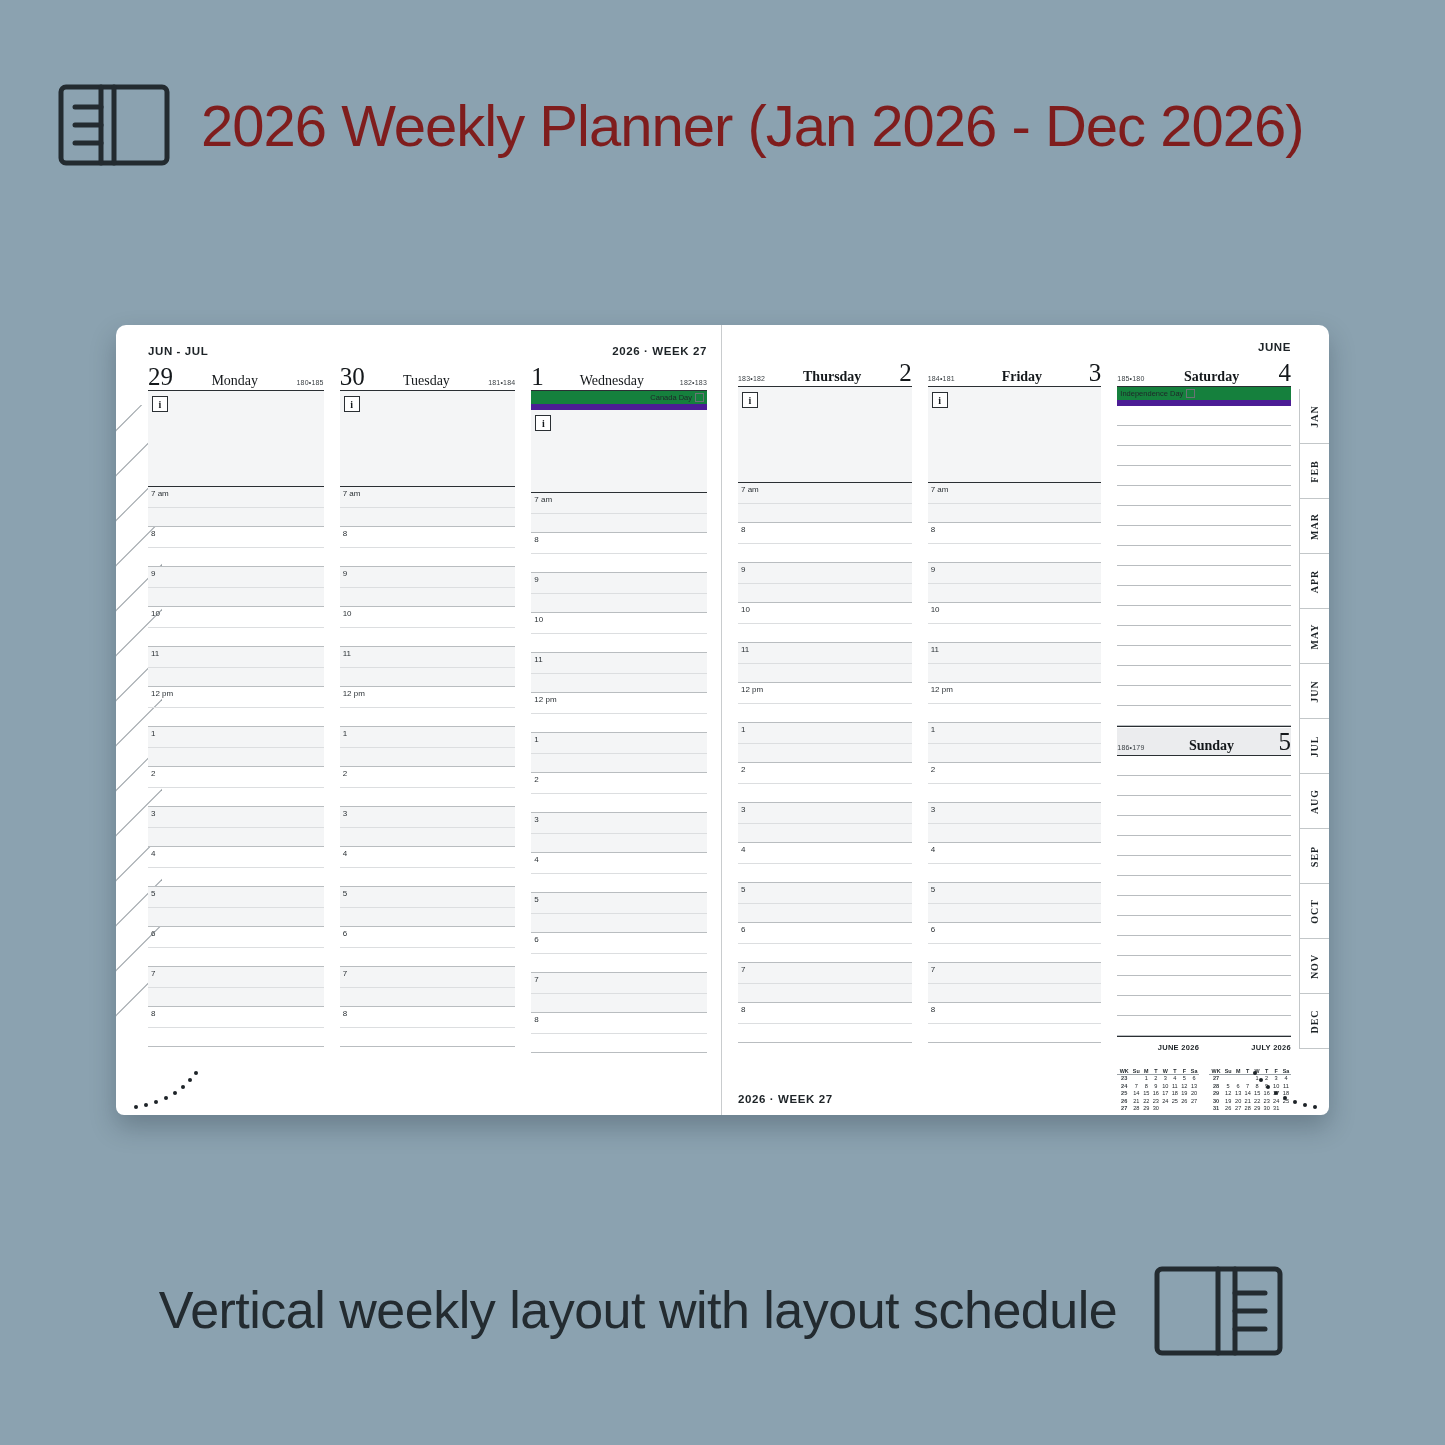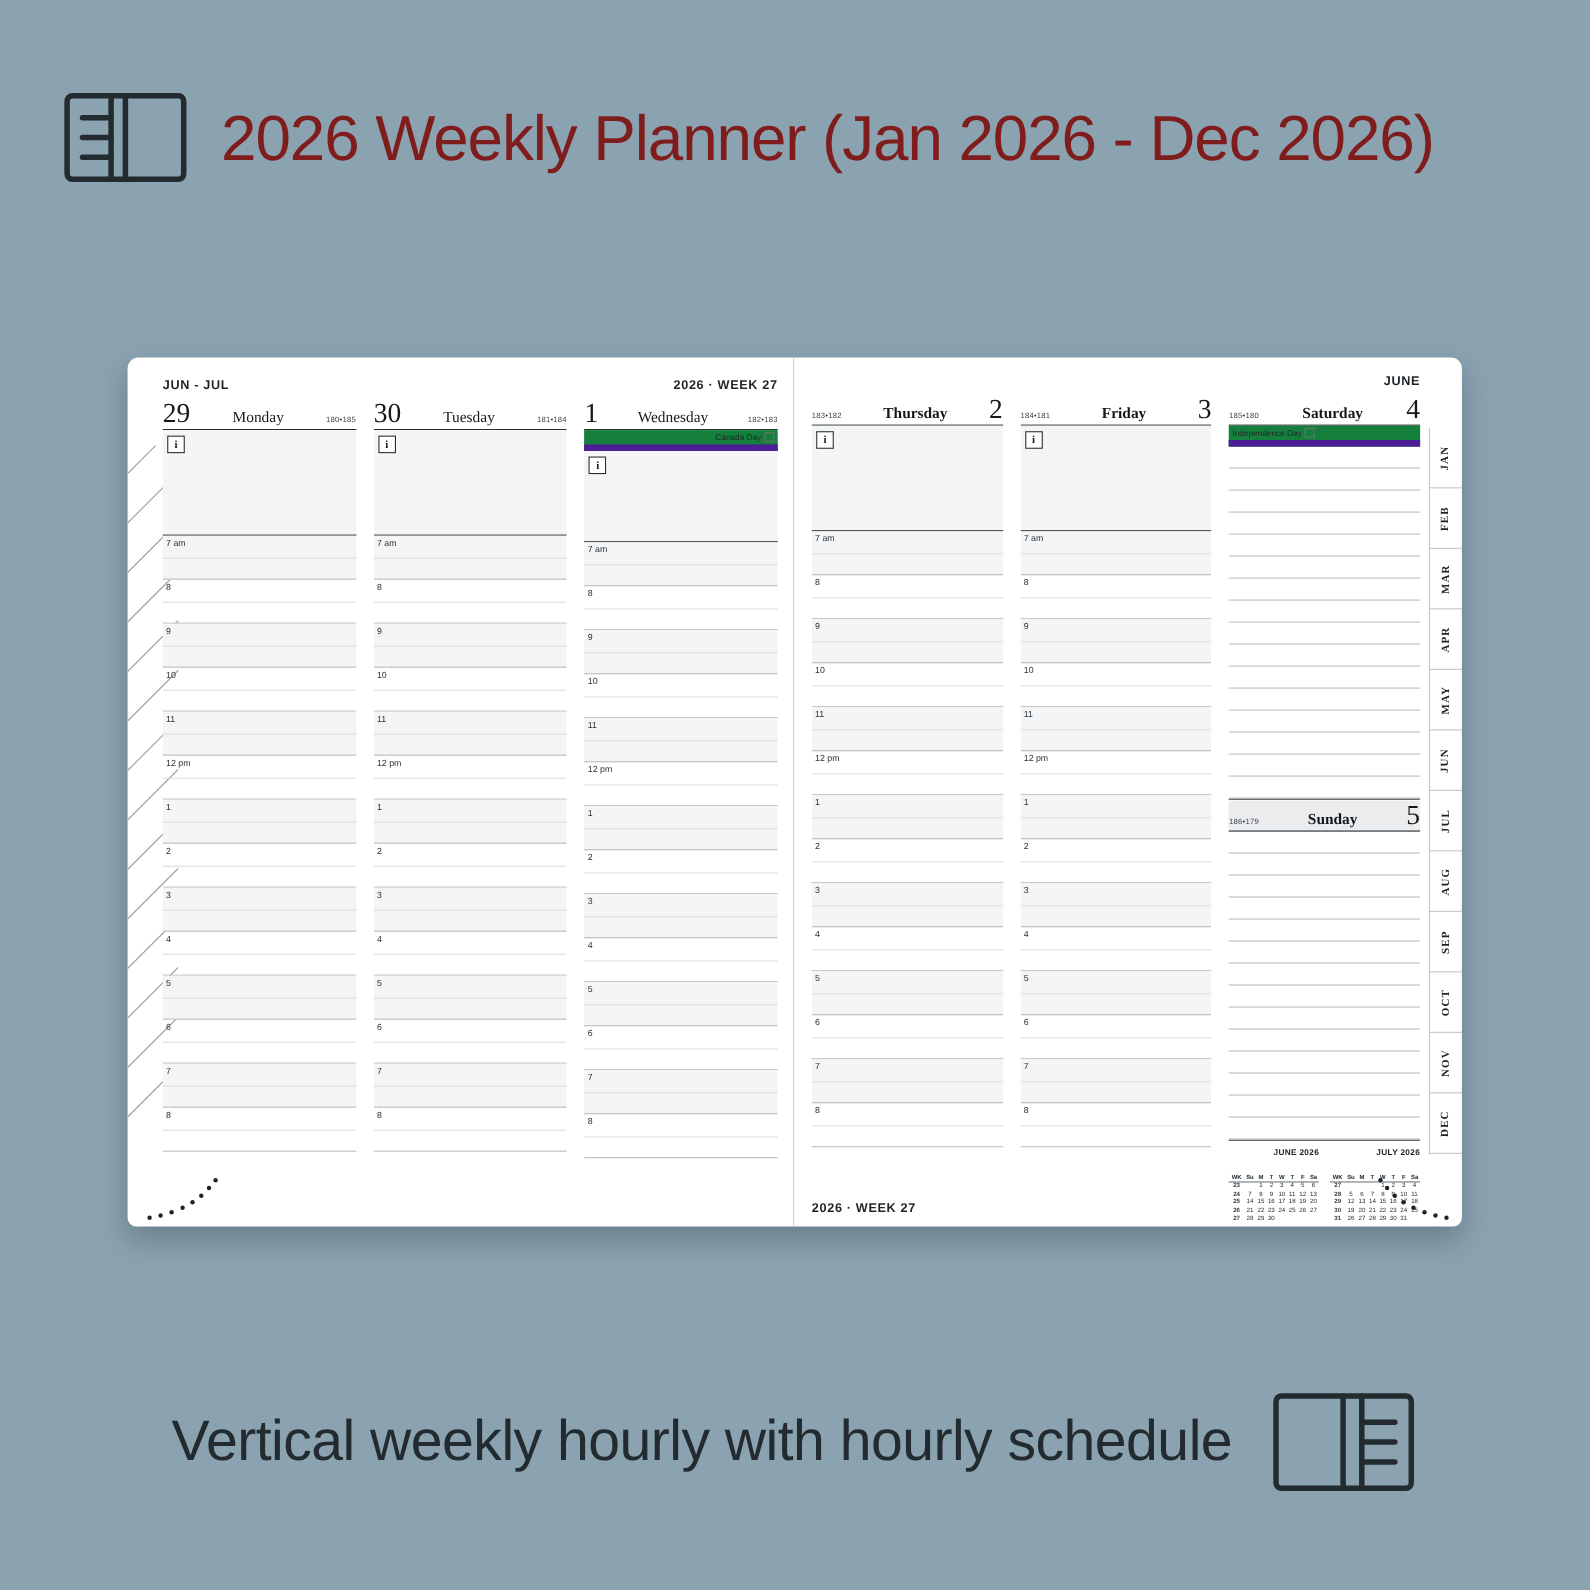"Vertical weekly hourly with hourly" span.footer-text { text: hourly with hourly -> layout with layout }
